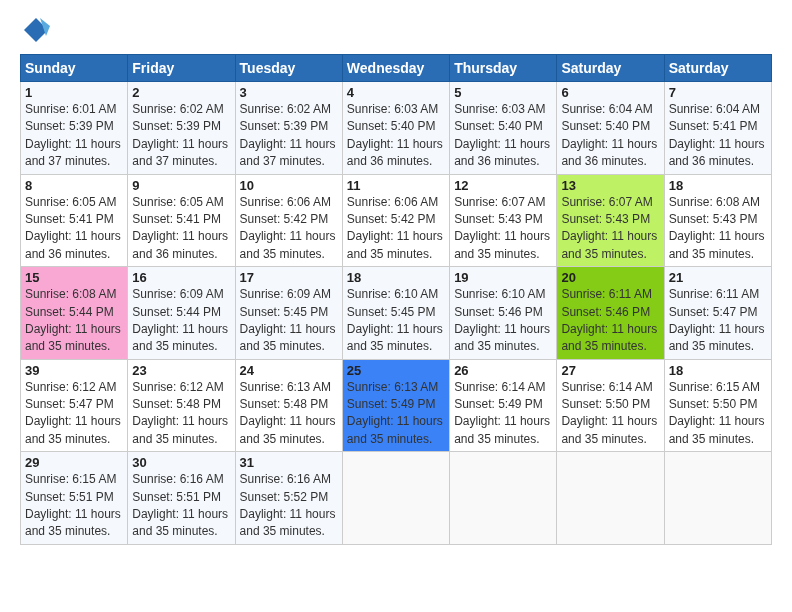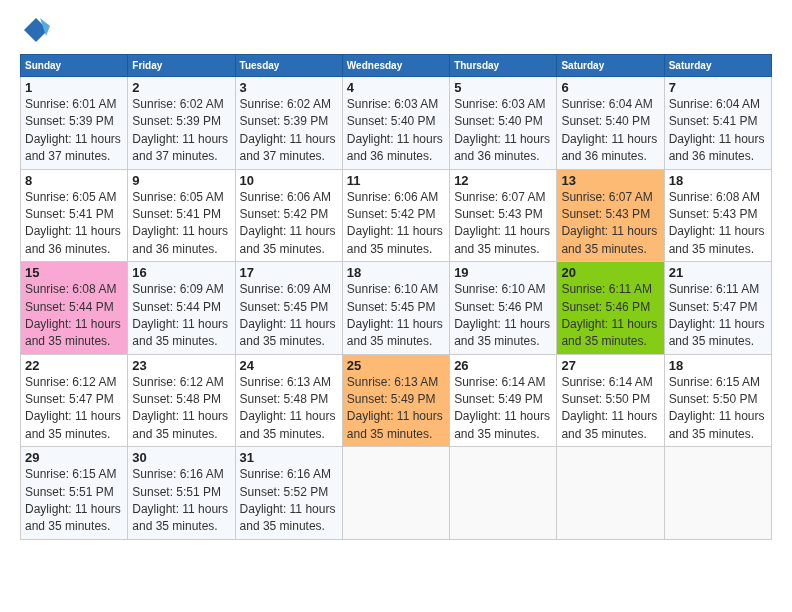"Sunday" .calendar th { font-size: 10px -> 14px }
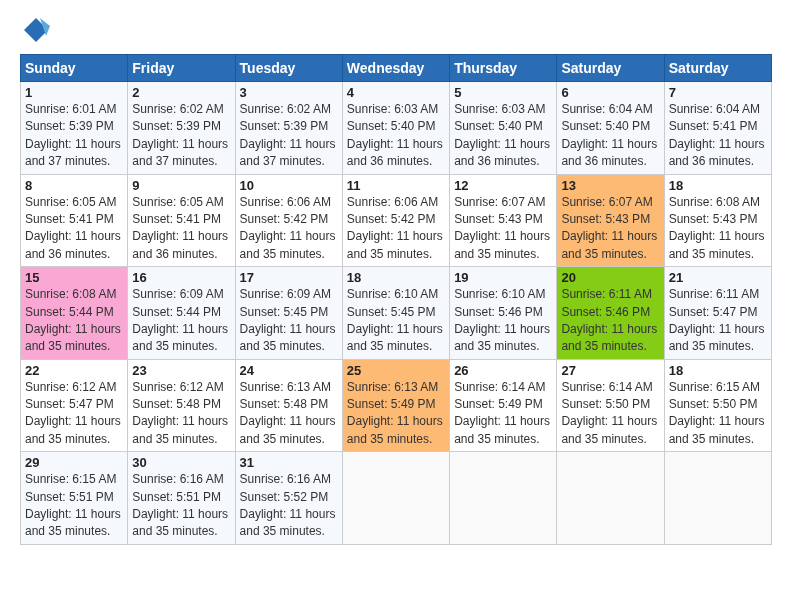"13" td { background: #fdba74 -> #bef264 }
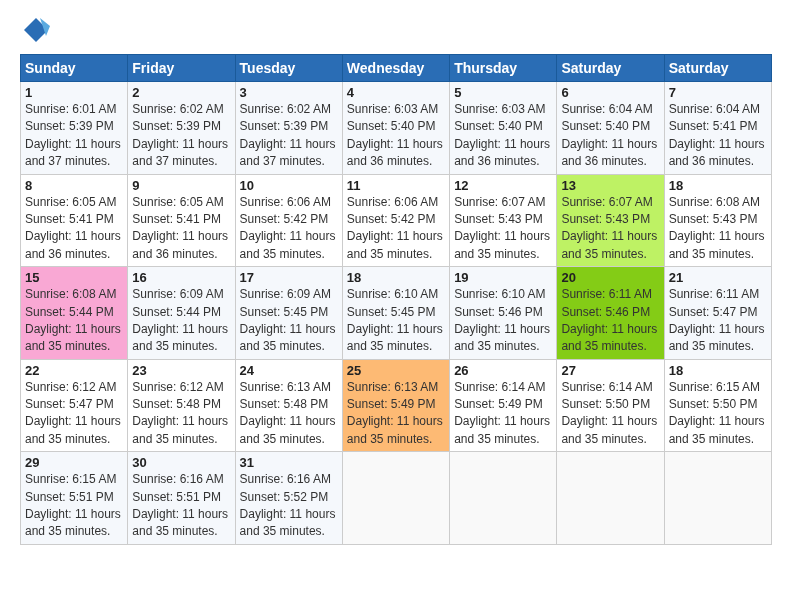"22" span.day-num { text: 22 -> 39 }
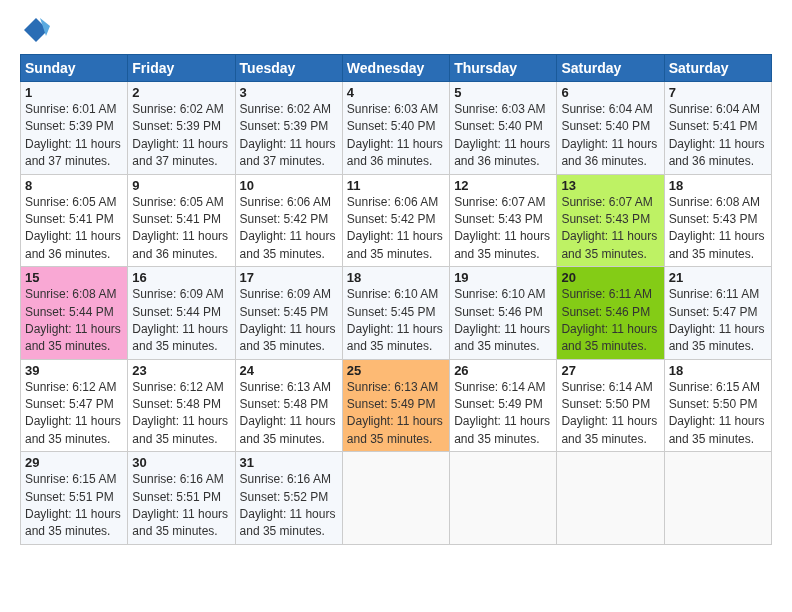"25" td { background: #fdba74 -> #3b82f6 }
